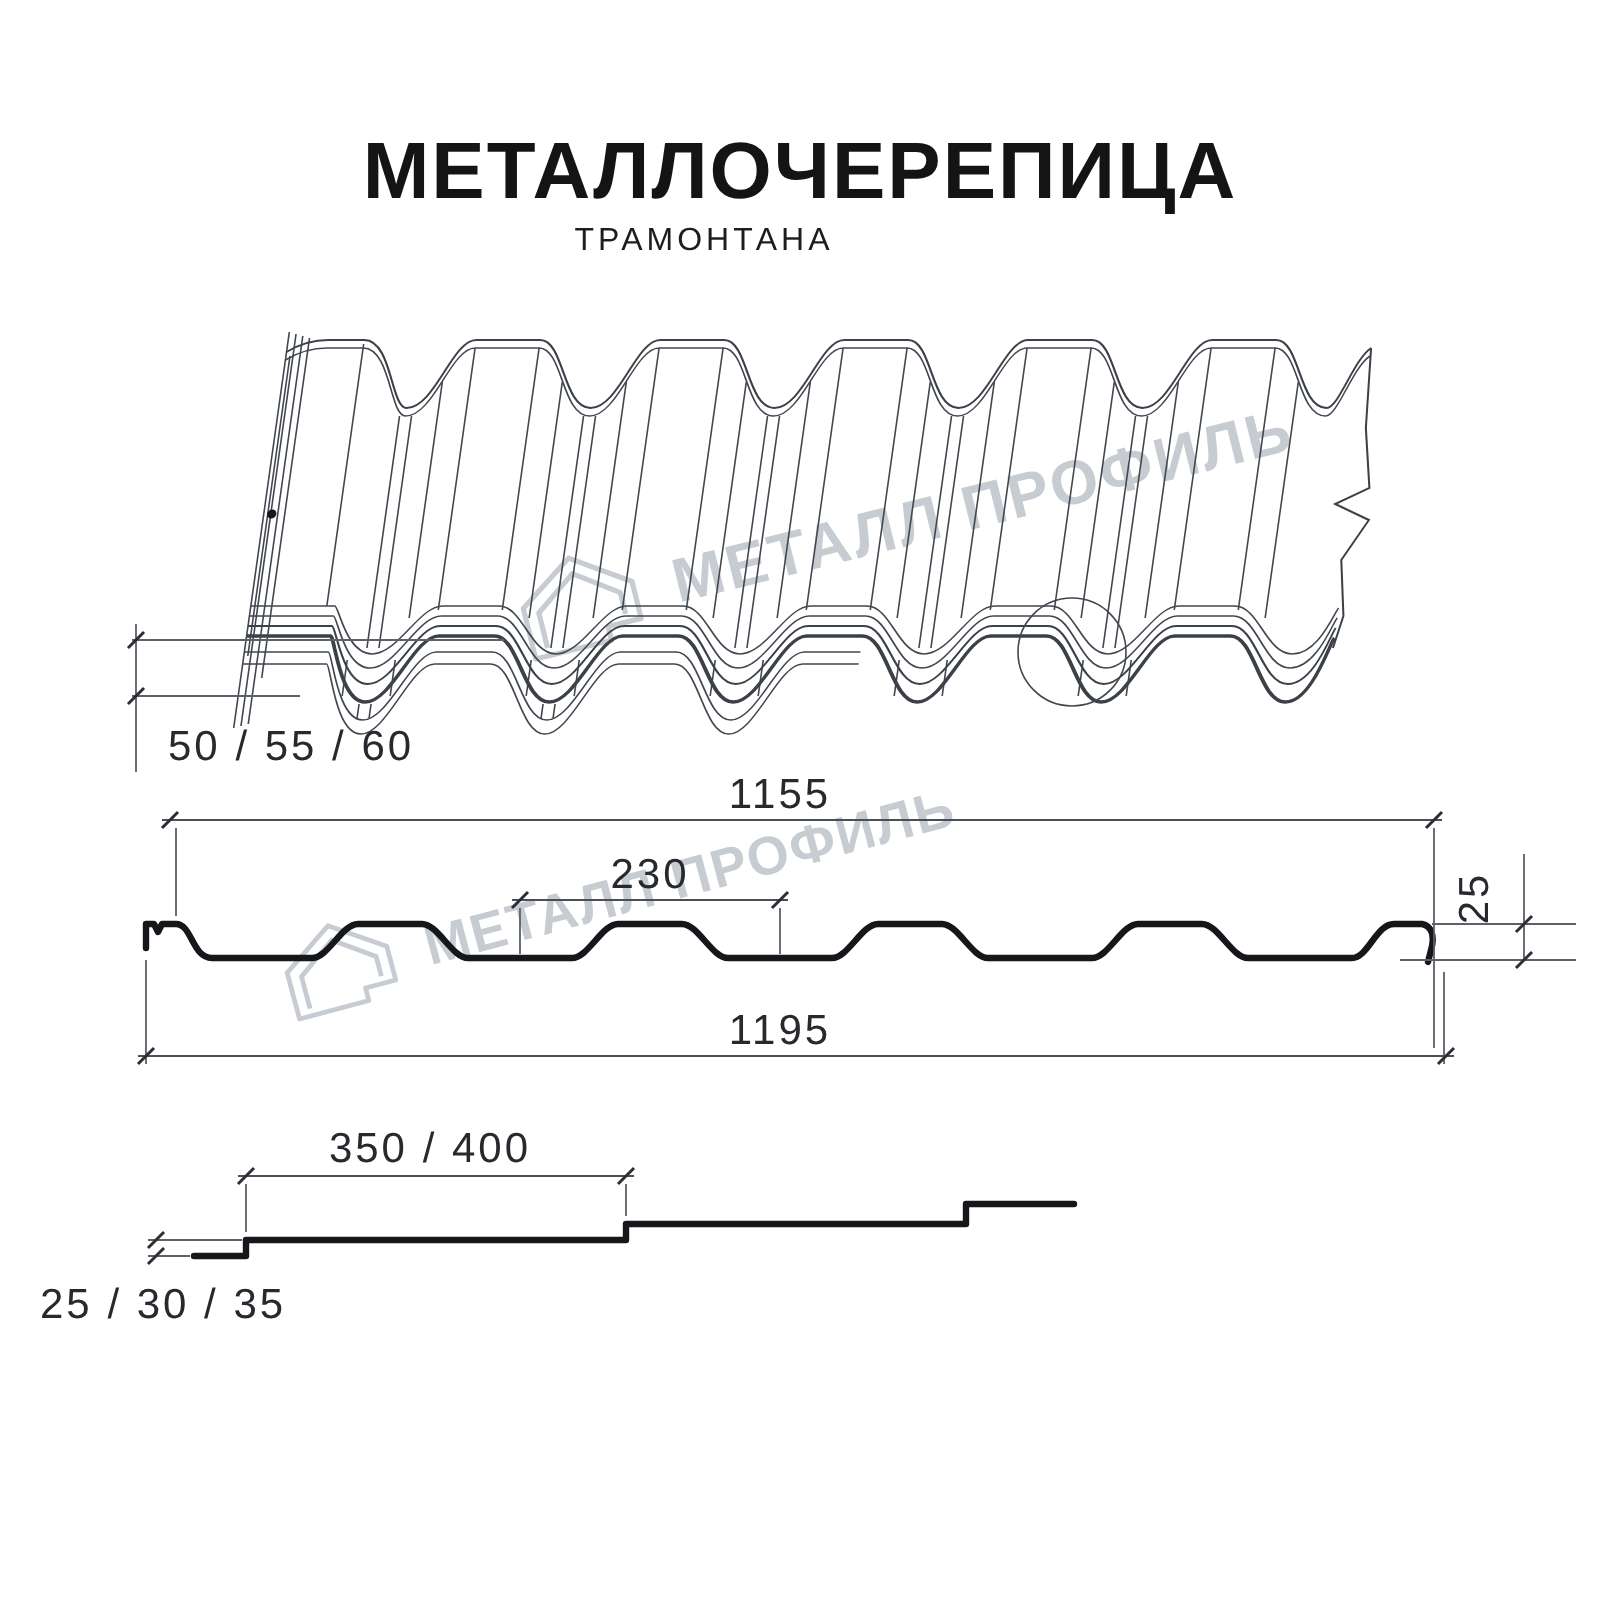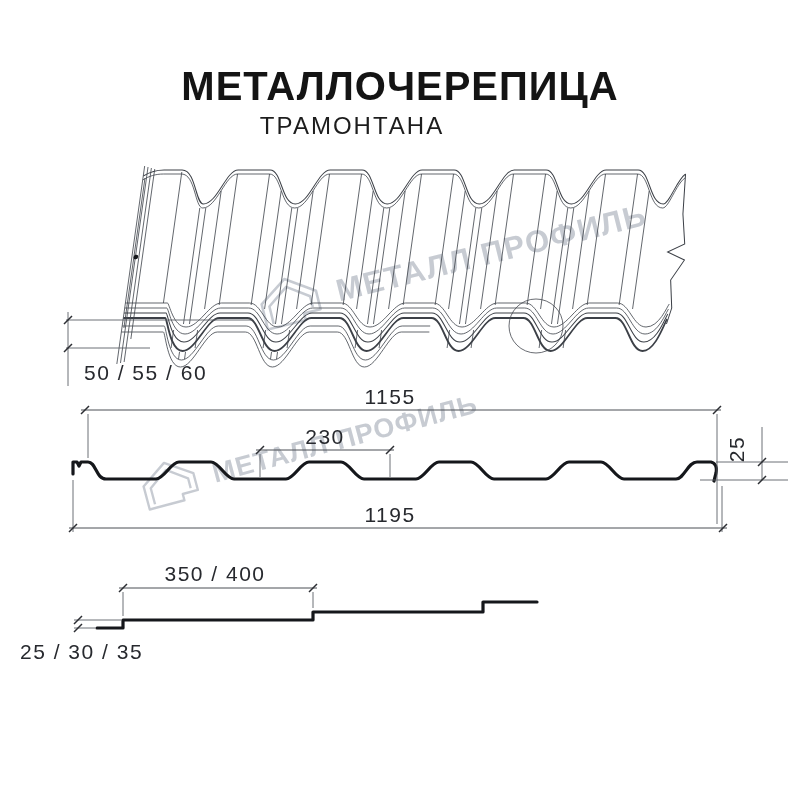"ТРАМОНТАНА" .page-subtitle { font-size: 24px -> 16px }
